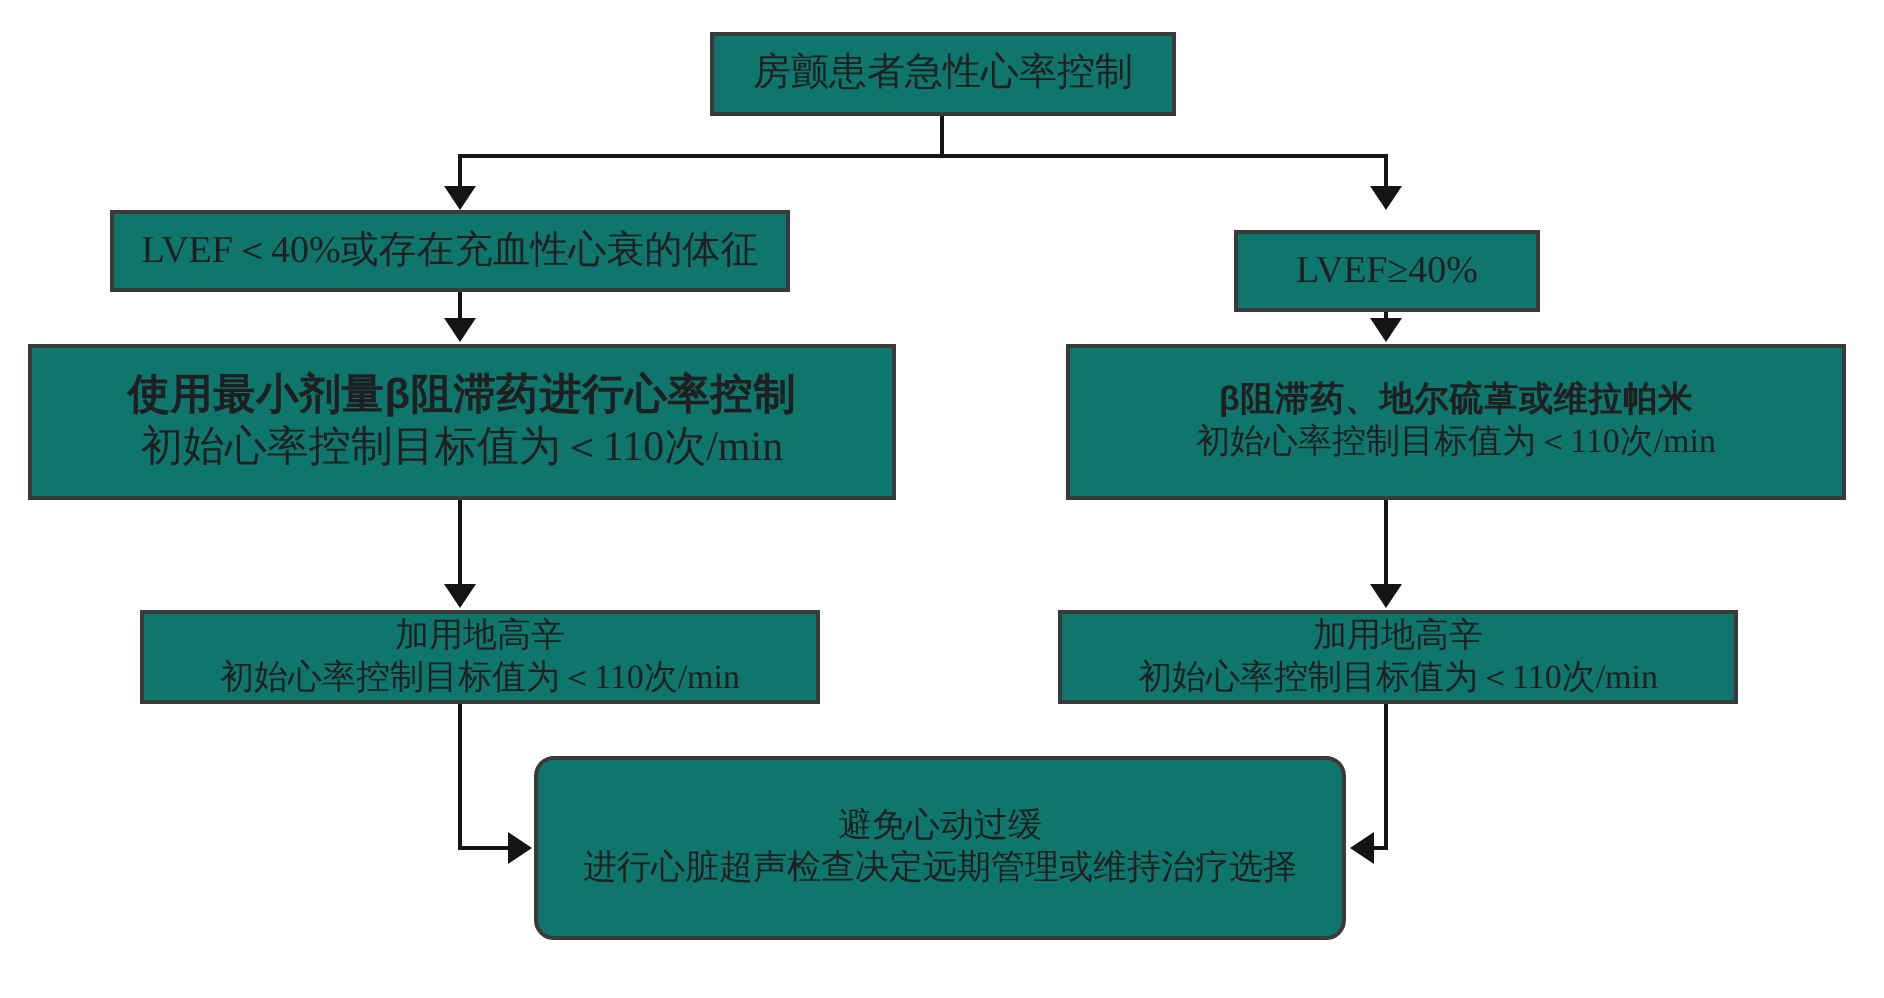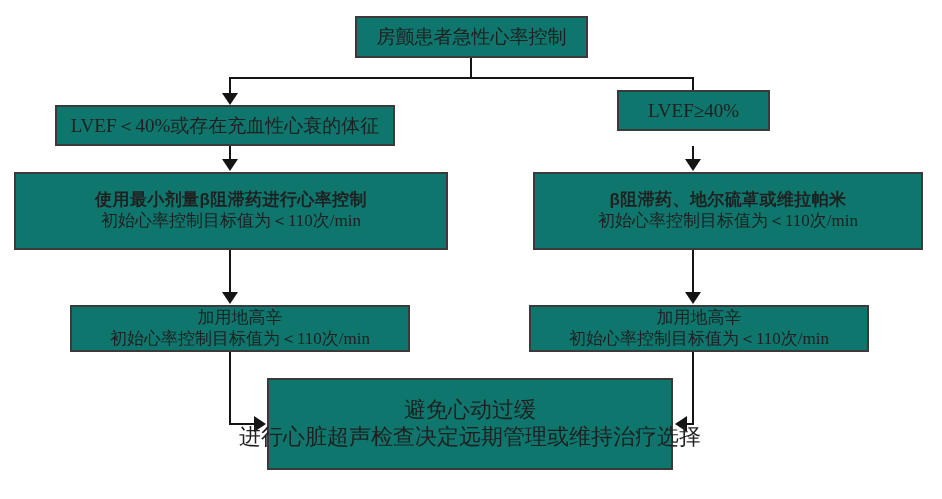"LVEF≥40%" #node-lvef-high { top: 90px -> 115px }
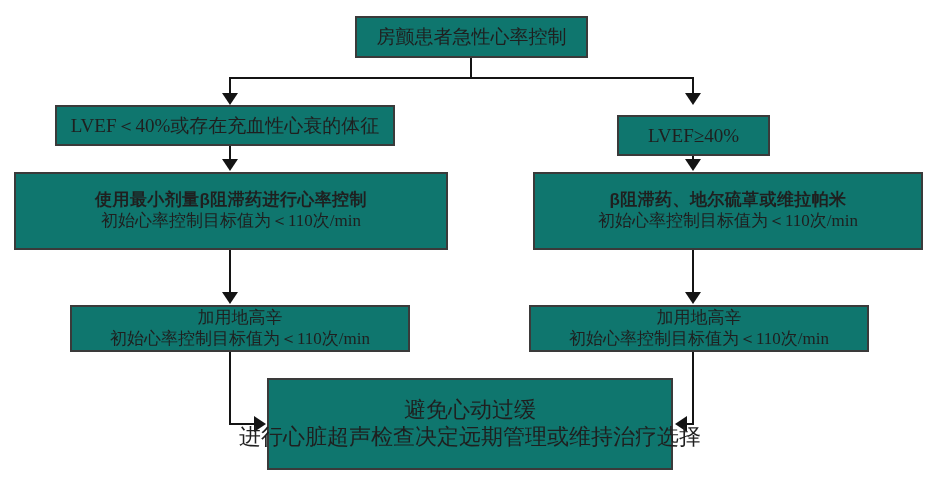"使用最小剂量β阻滞药进行心率控制" #node-beta-min { font-size: 17px -> 21px }
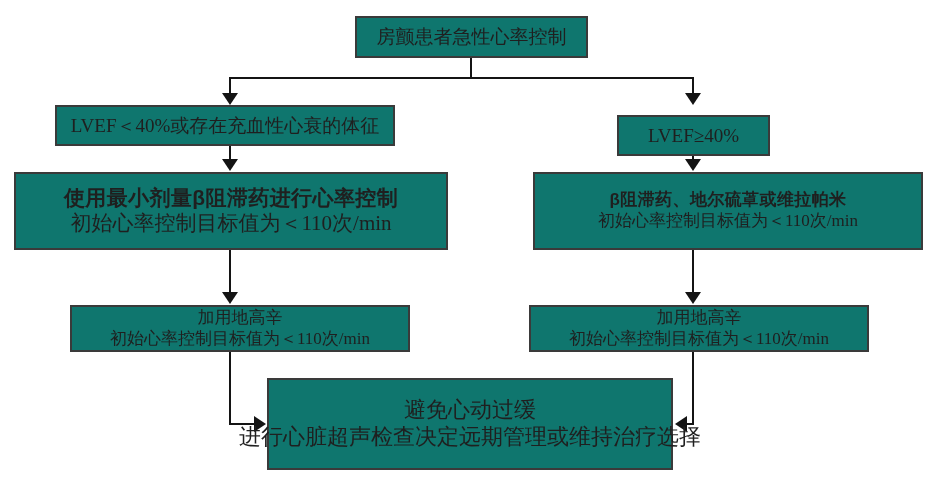"避免心动过缓" #node-followup { border-radius: none -> 10px; font-size: 22px -> 17px }
